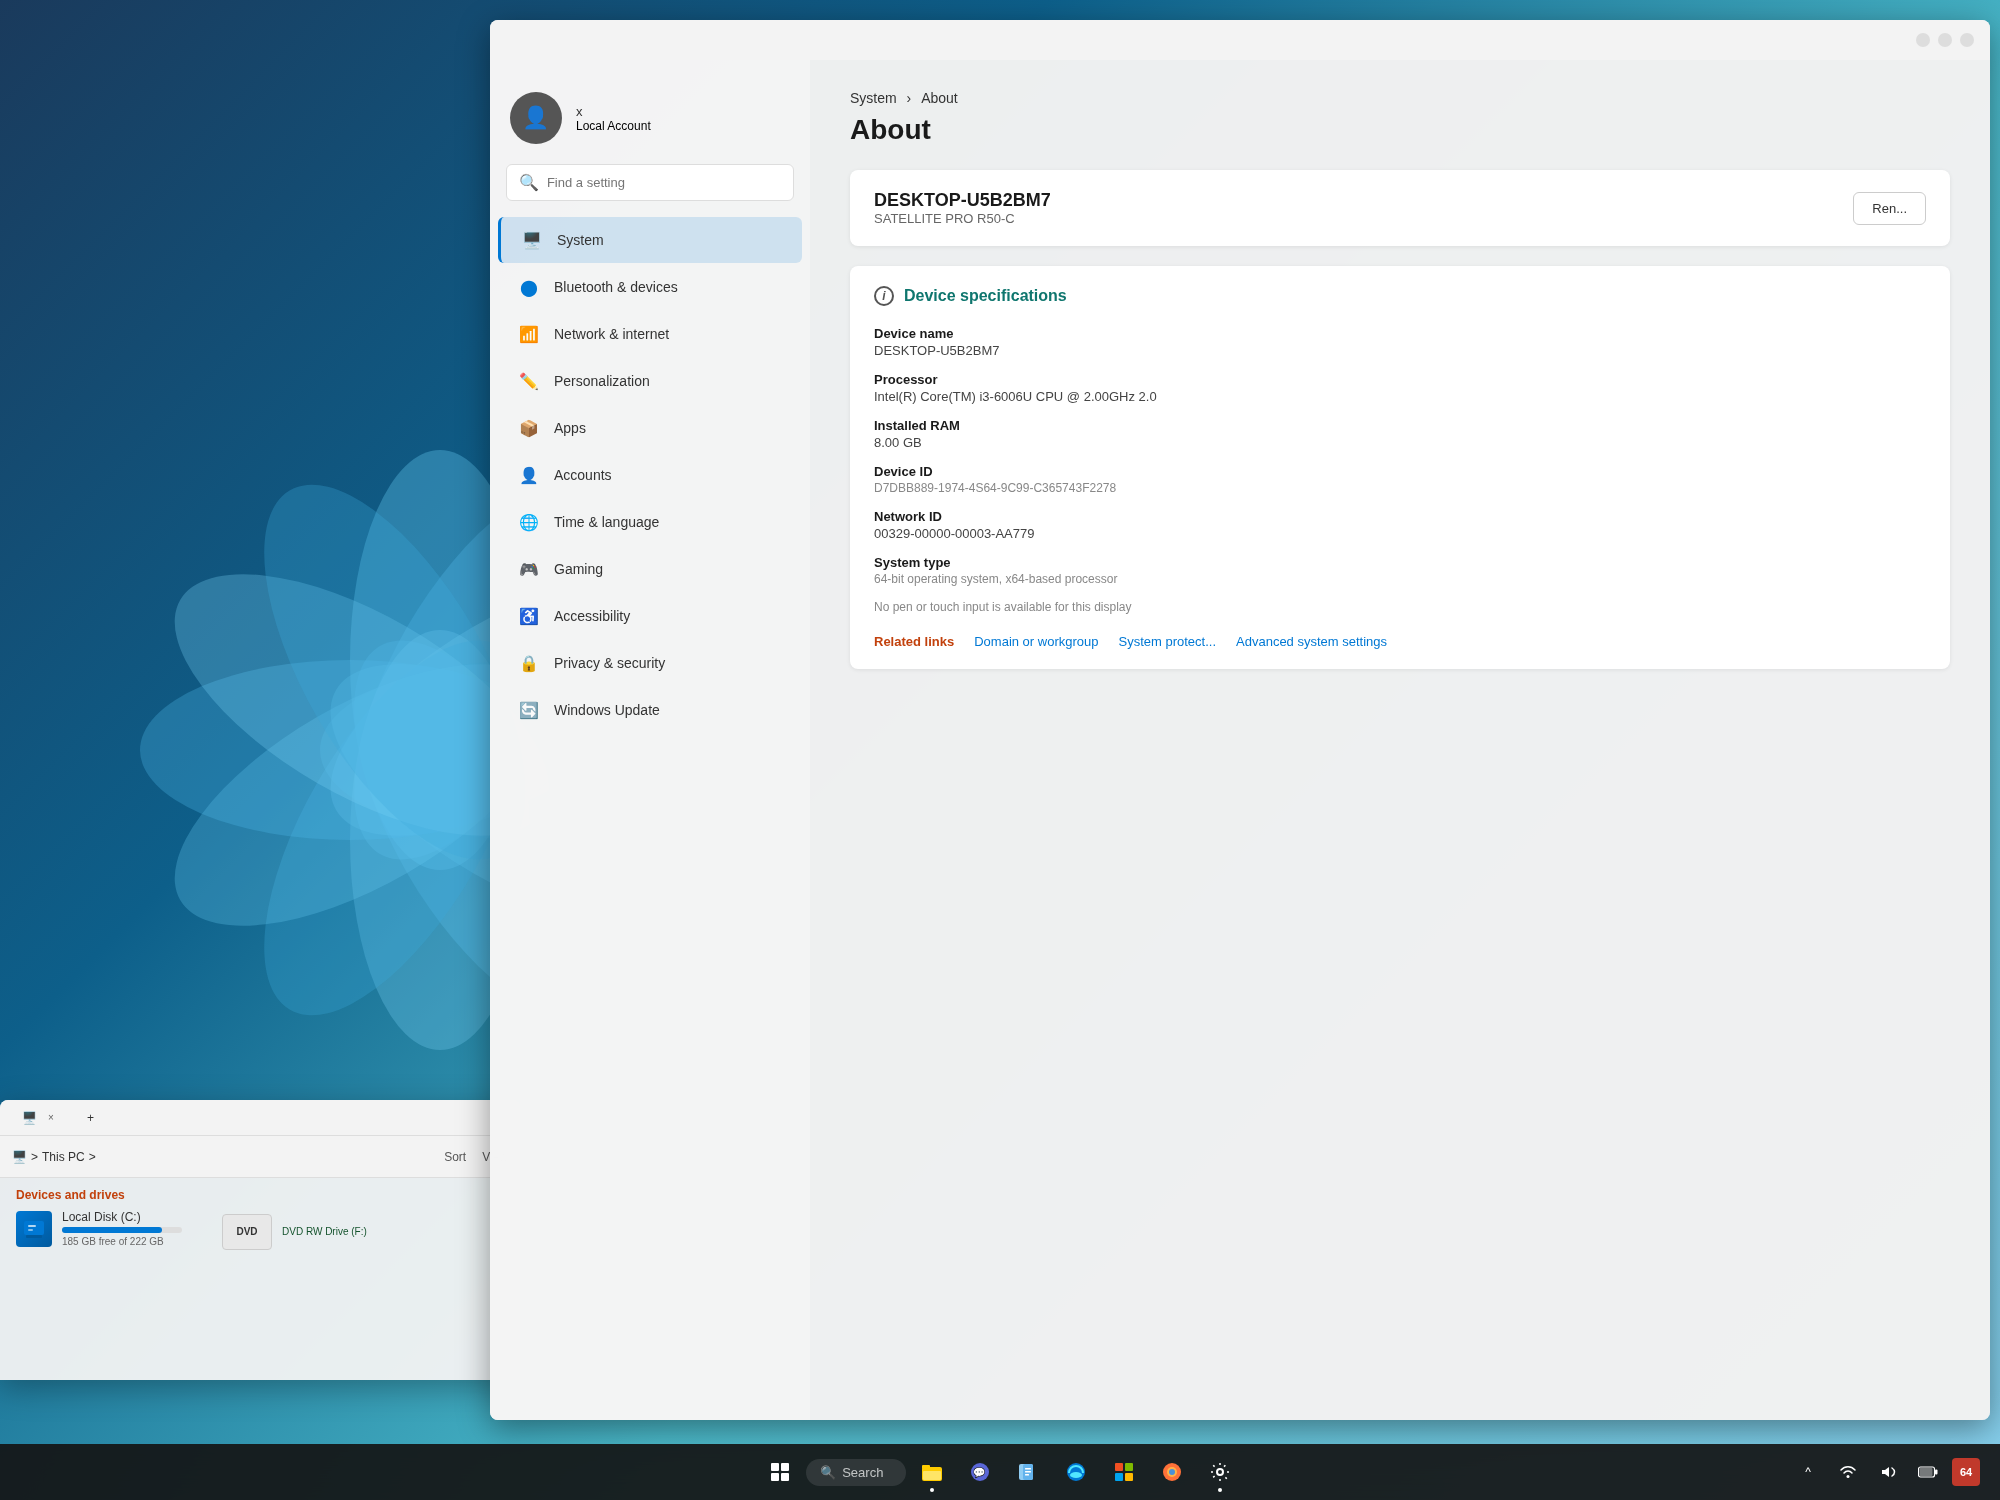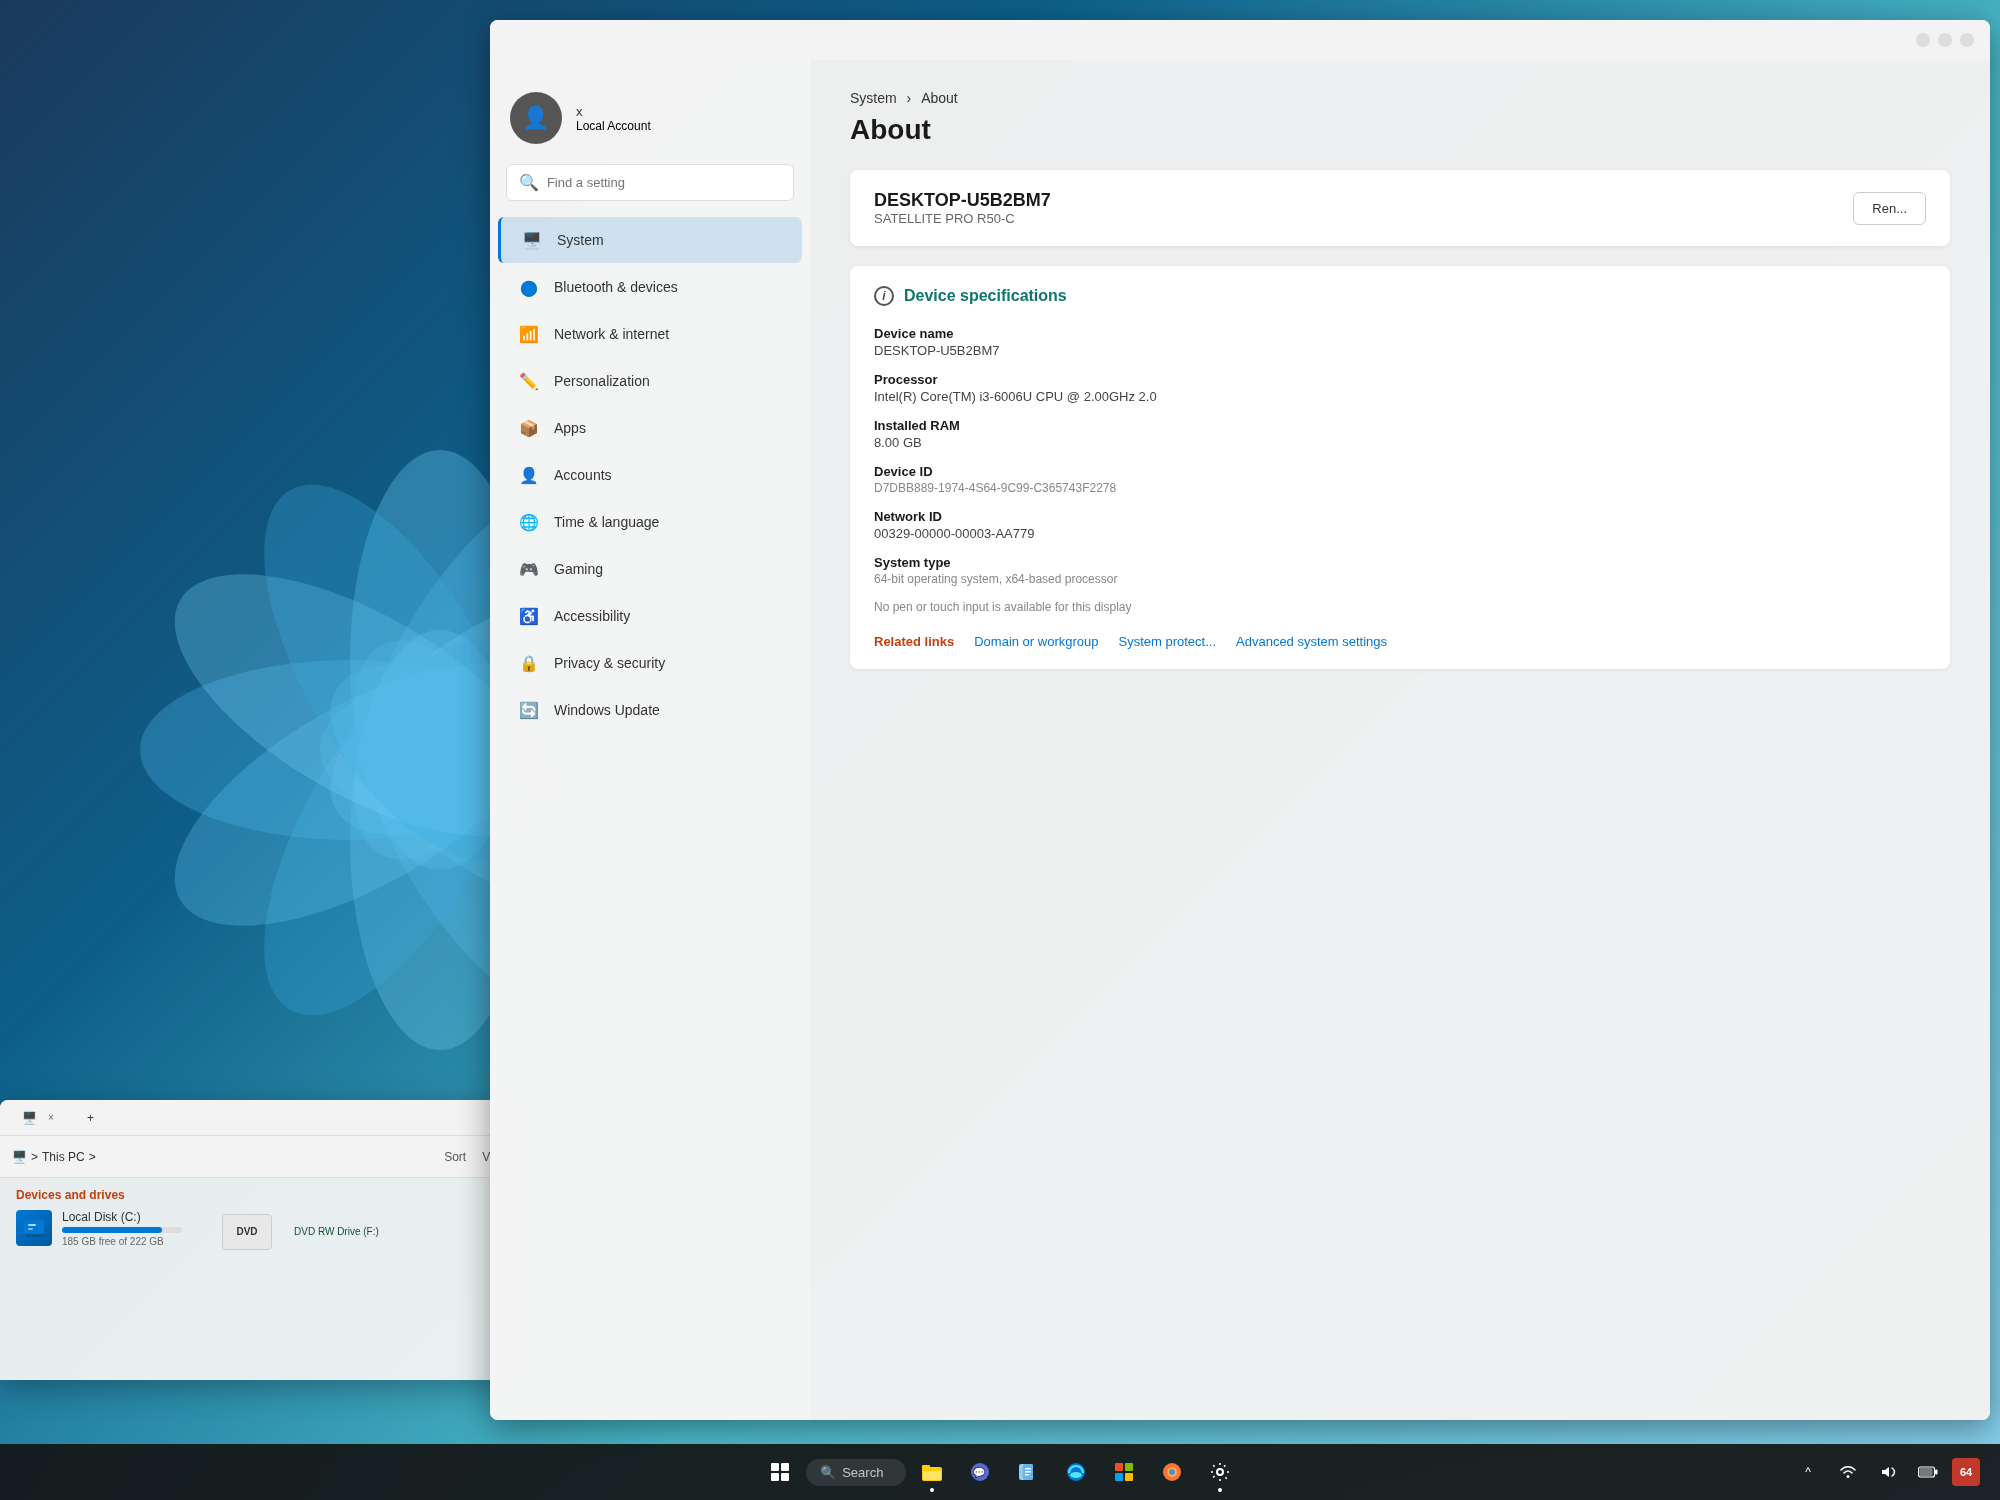"Local Disk (C:)" .fe-drive { align-items: flex-start -> center }
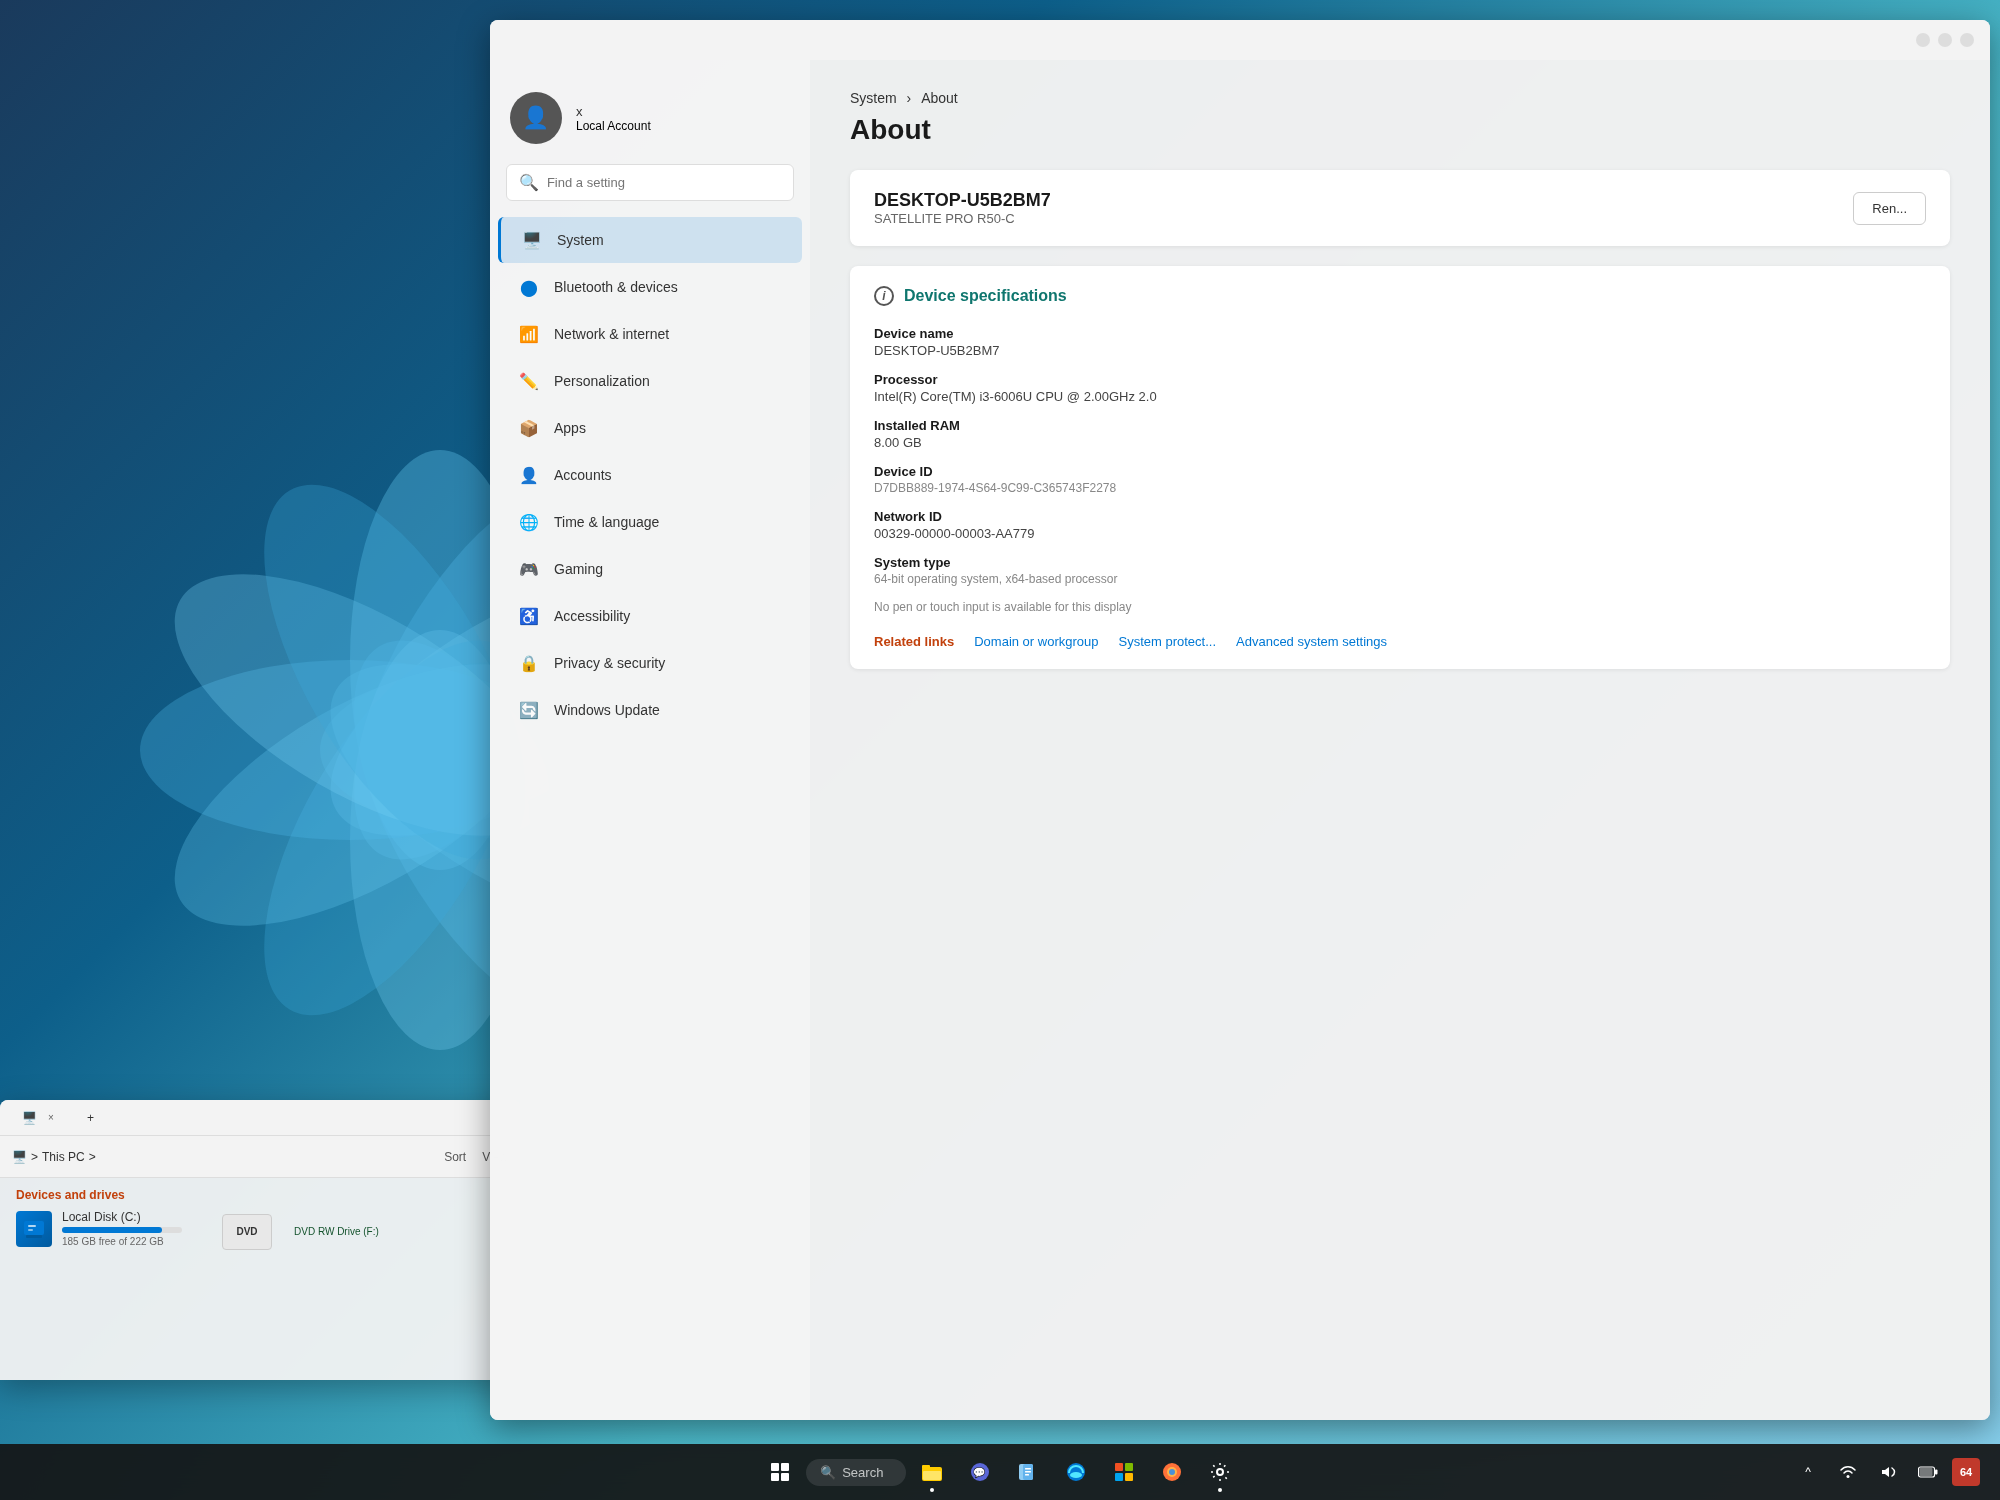"DVD" .dvd-drive { gap: 22px -> 10px }
